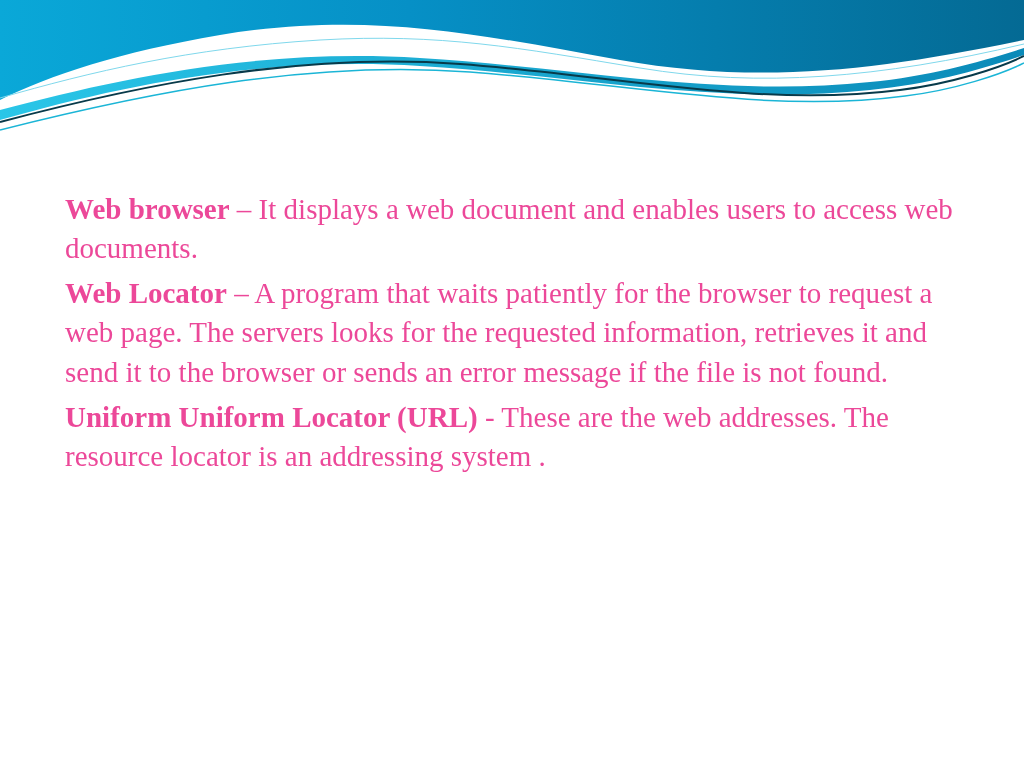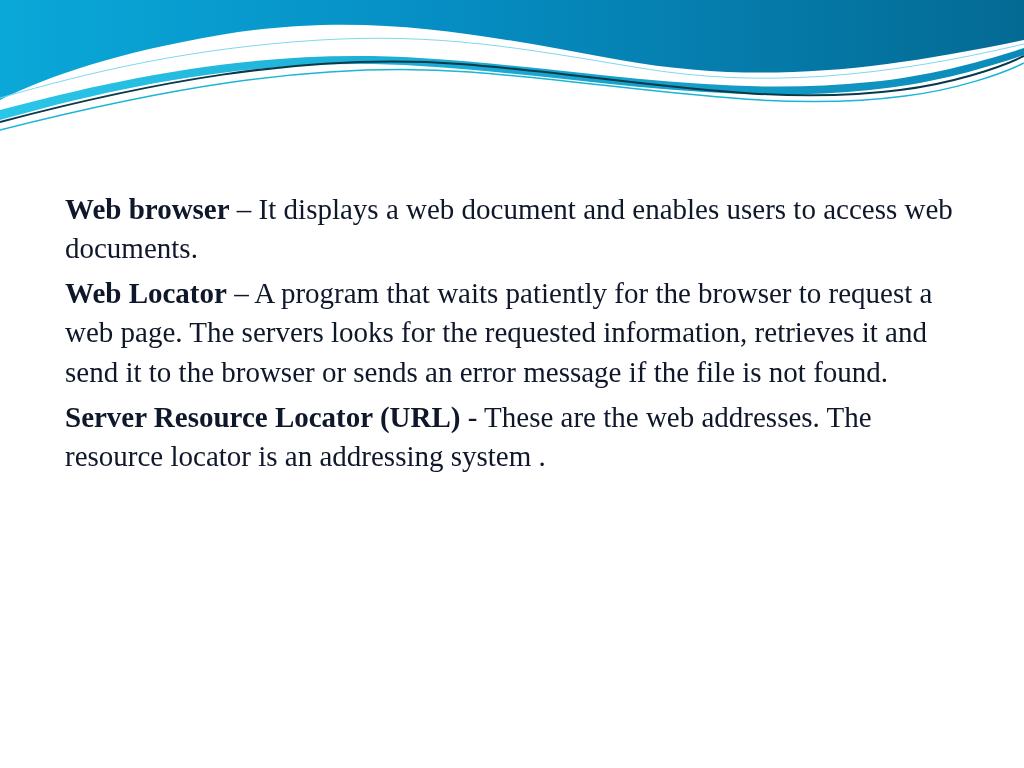"Web browser – It displays" .content { color: #0f172a -> #ec4899 }
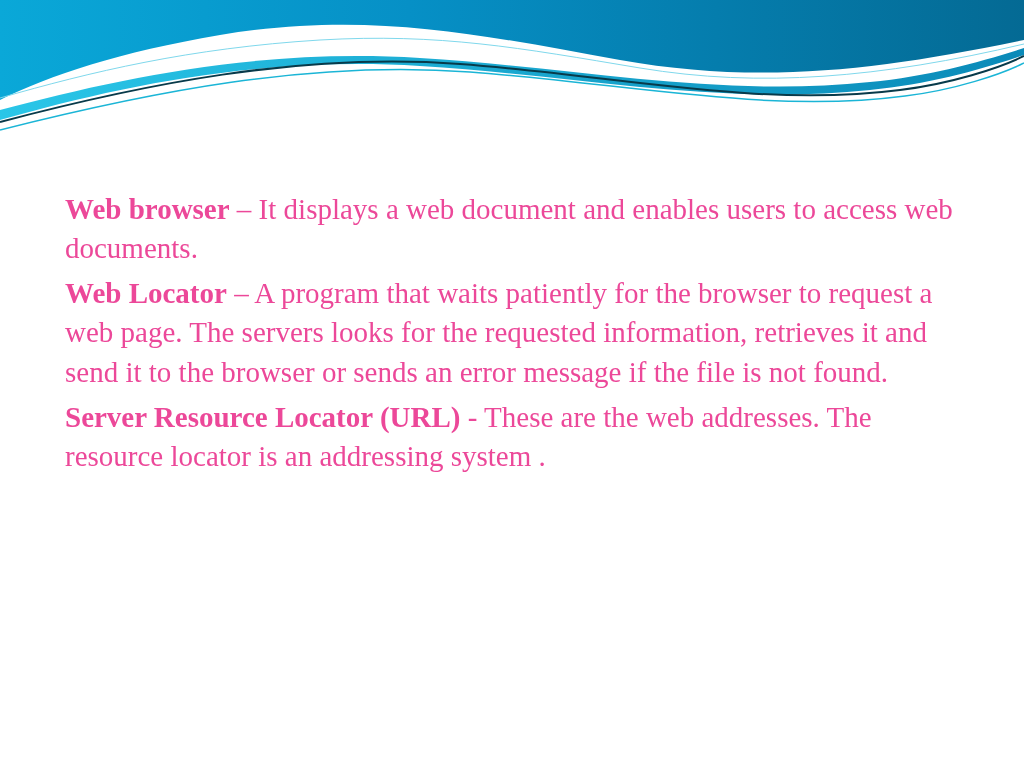"Server Resource Locator (URL)" span.term { text: Server Resource -> Uniform Uniform }
